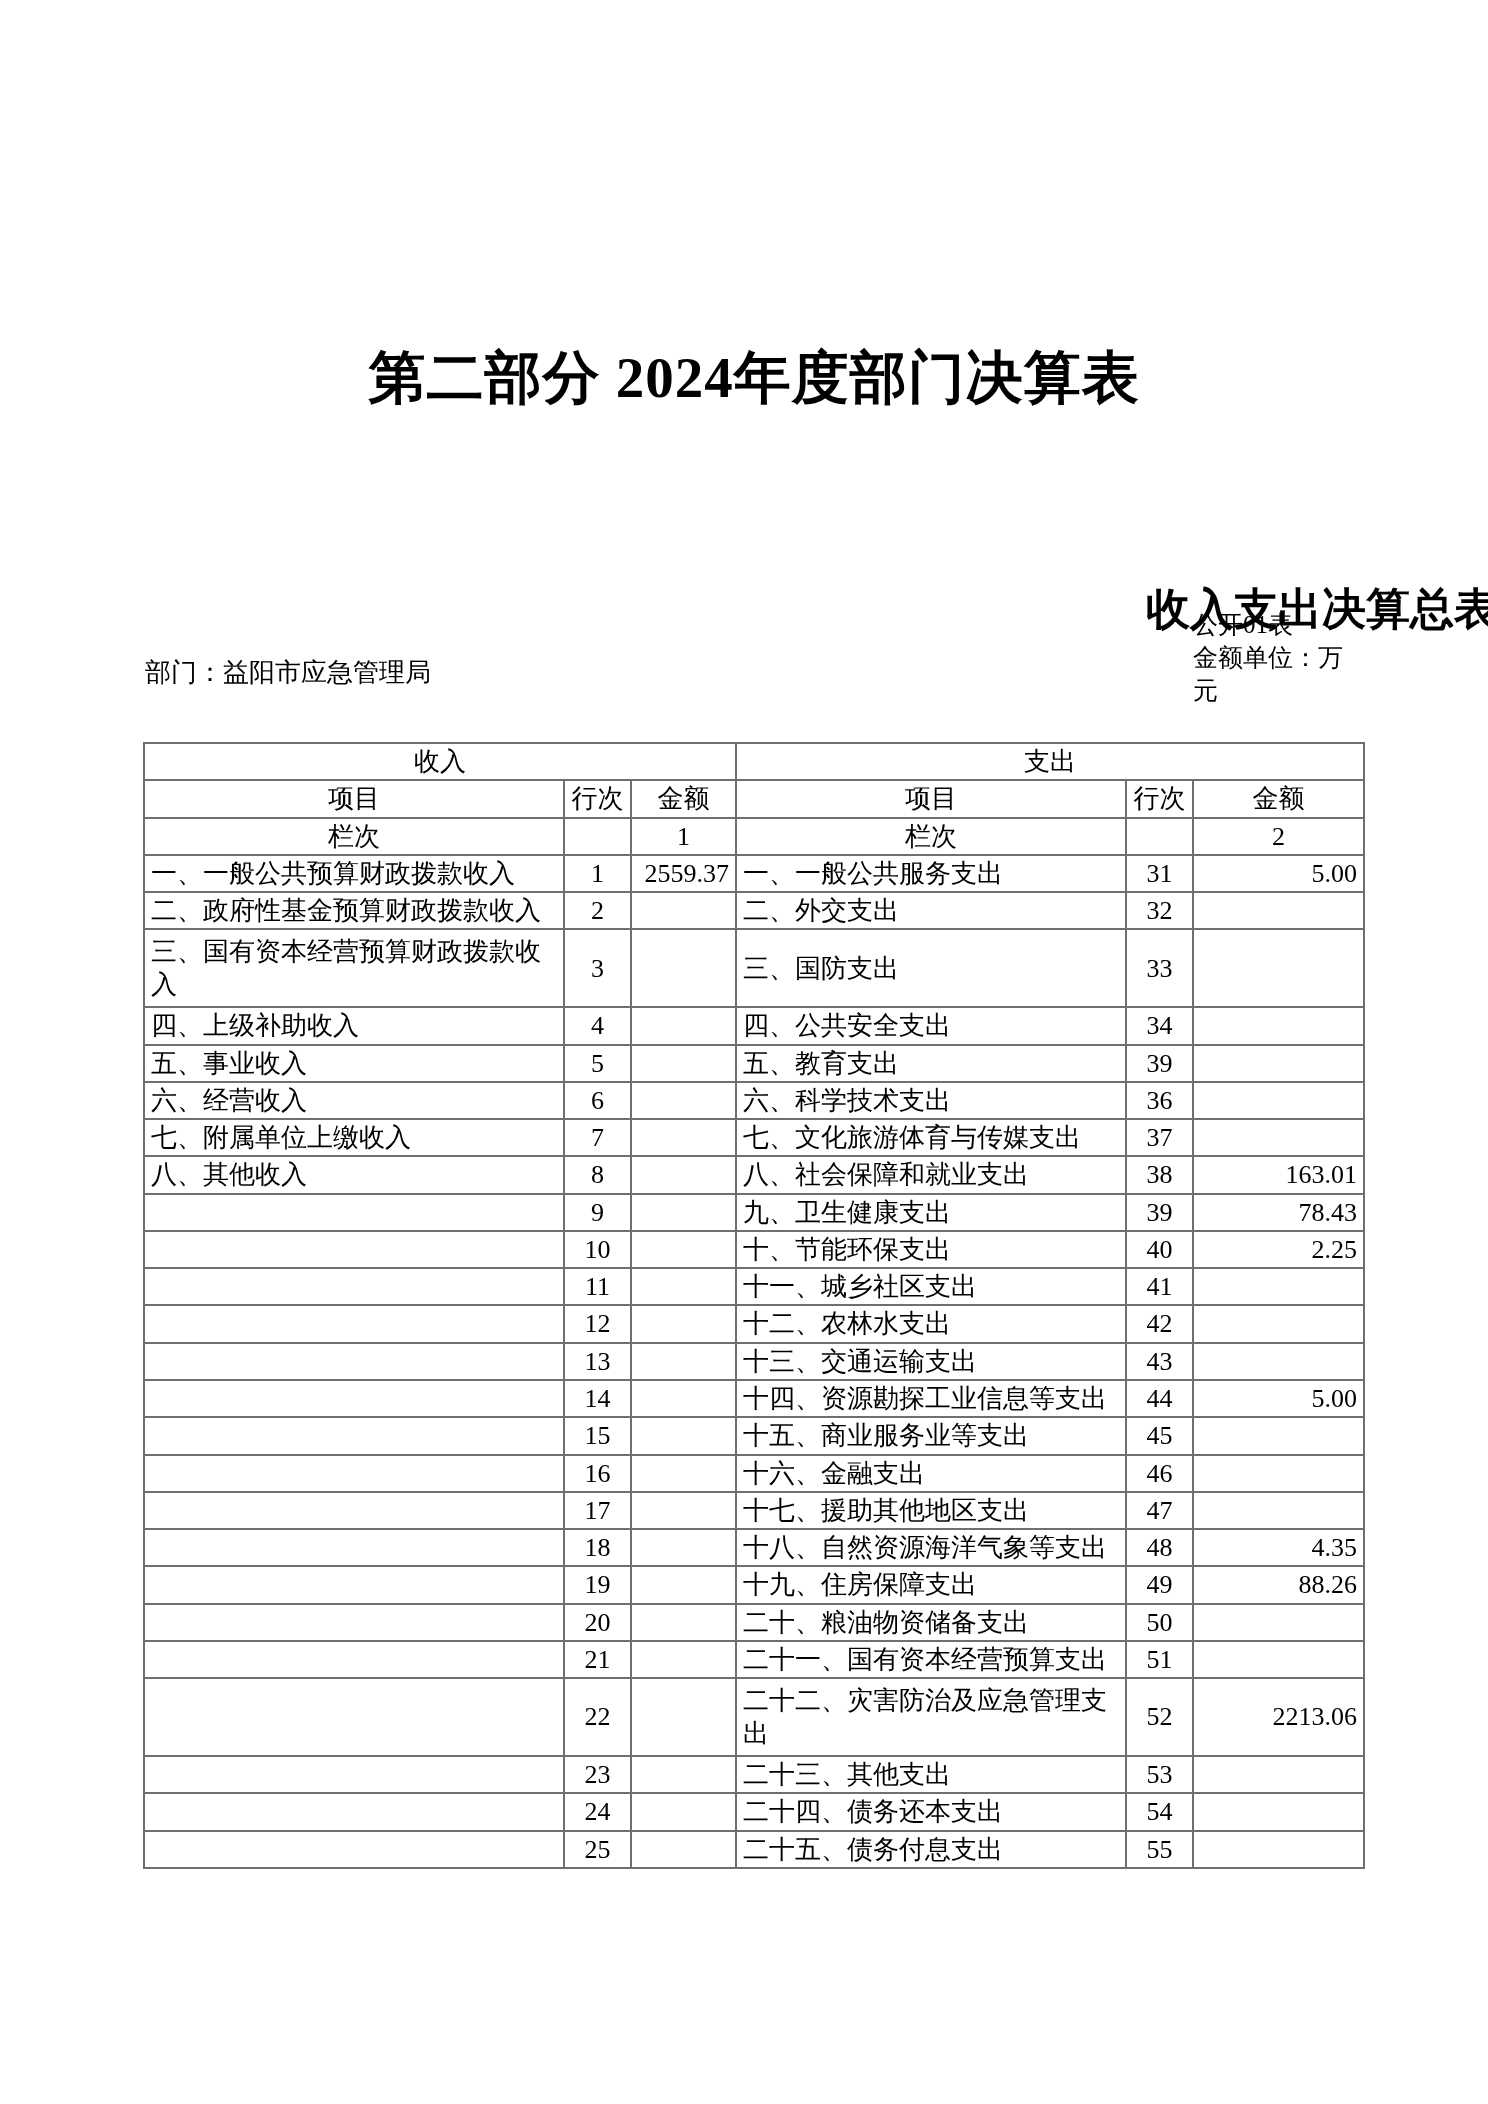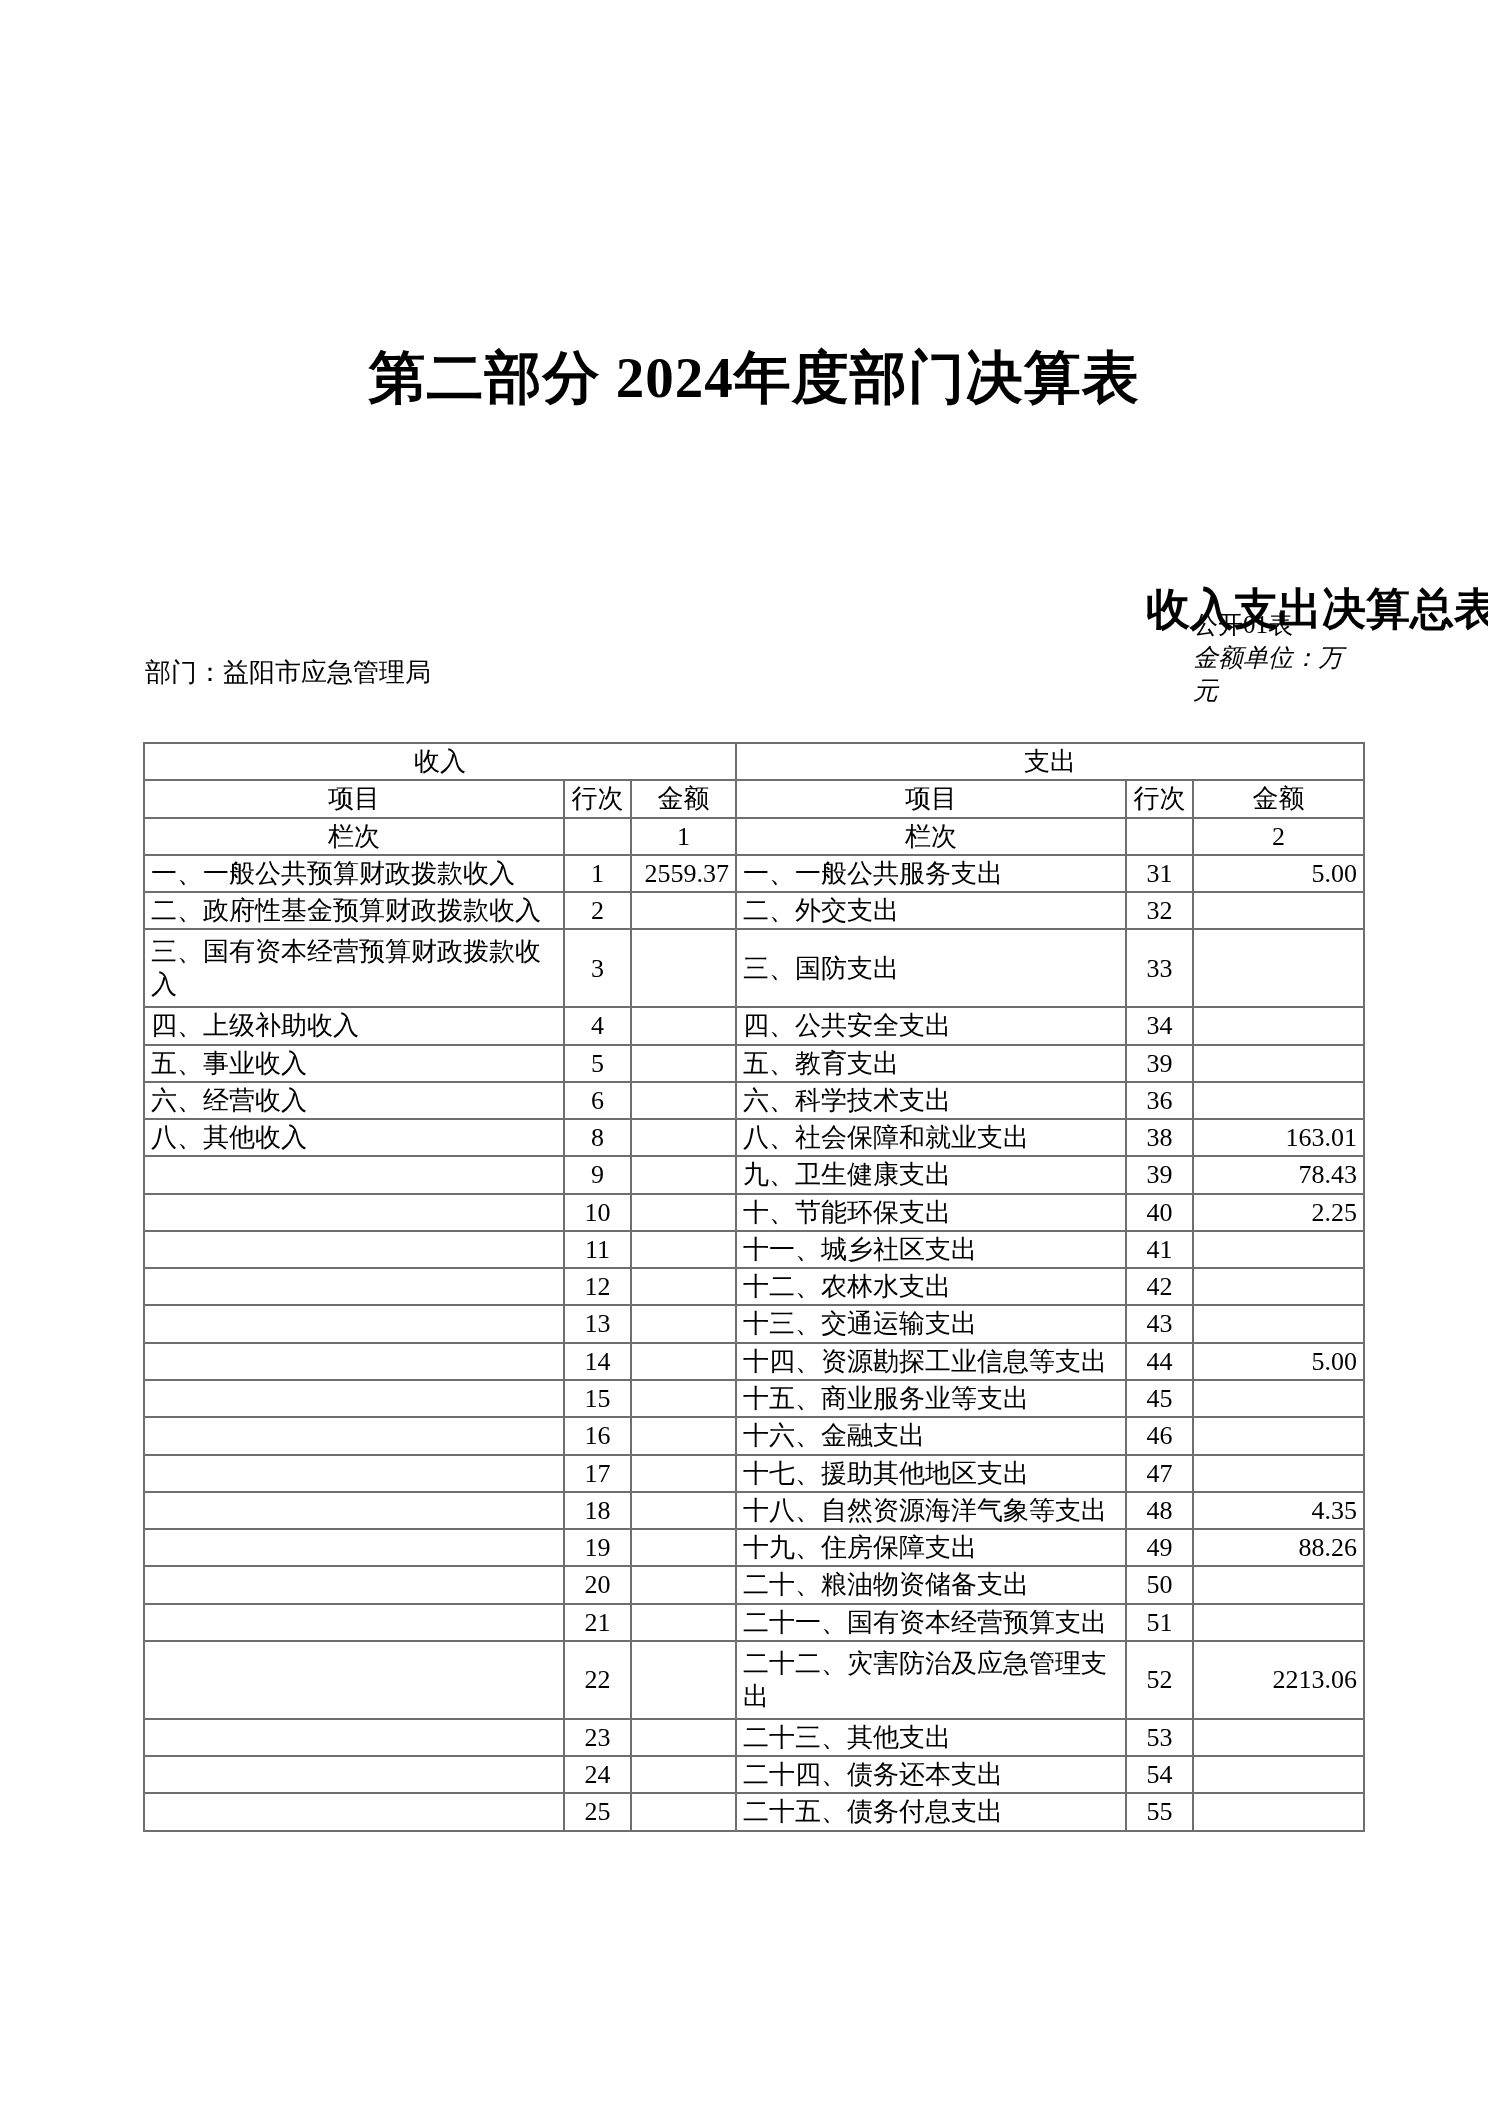"金额单位：万元" .unit-note { font-style: italic -> none }
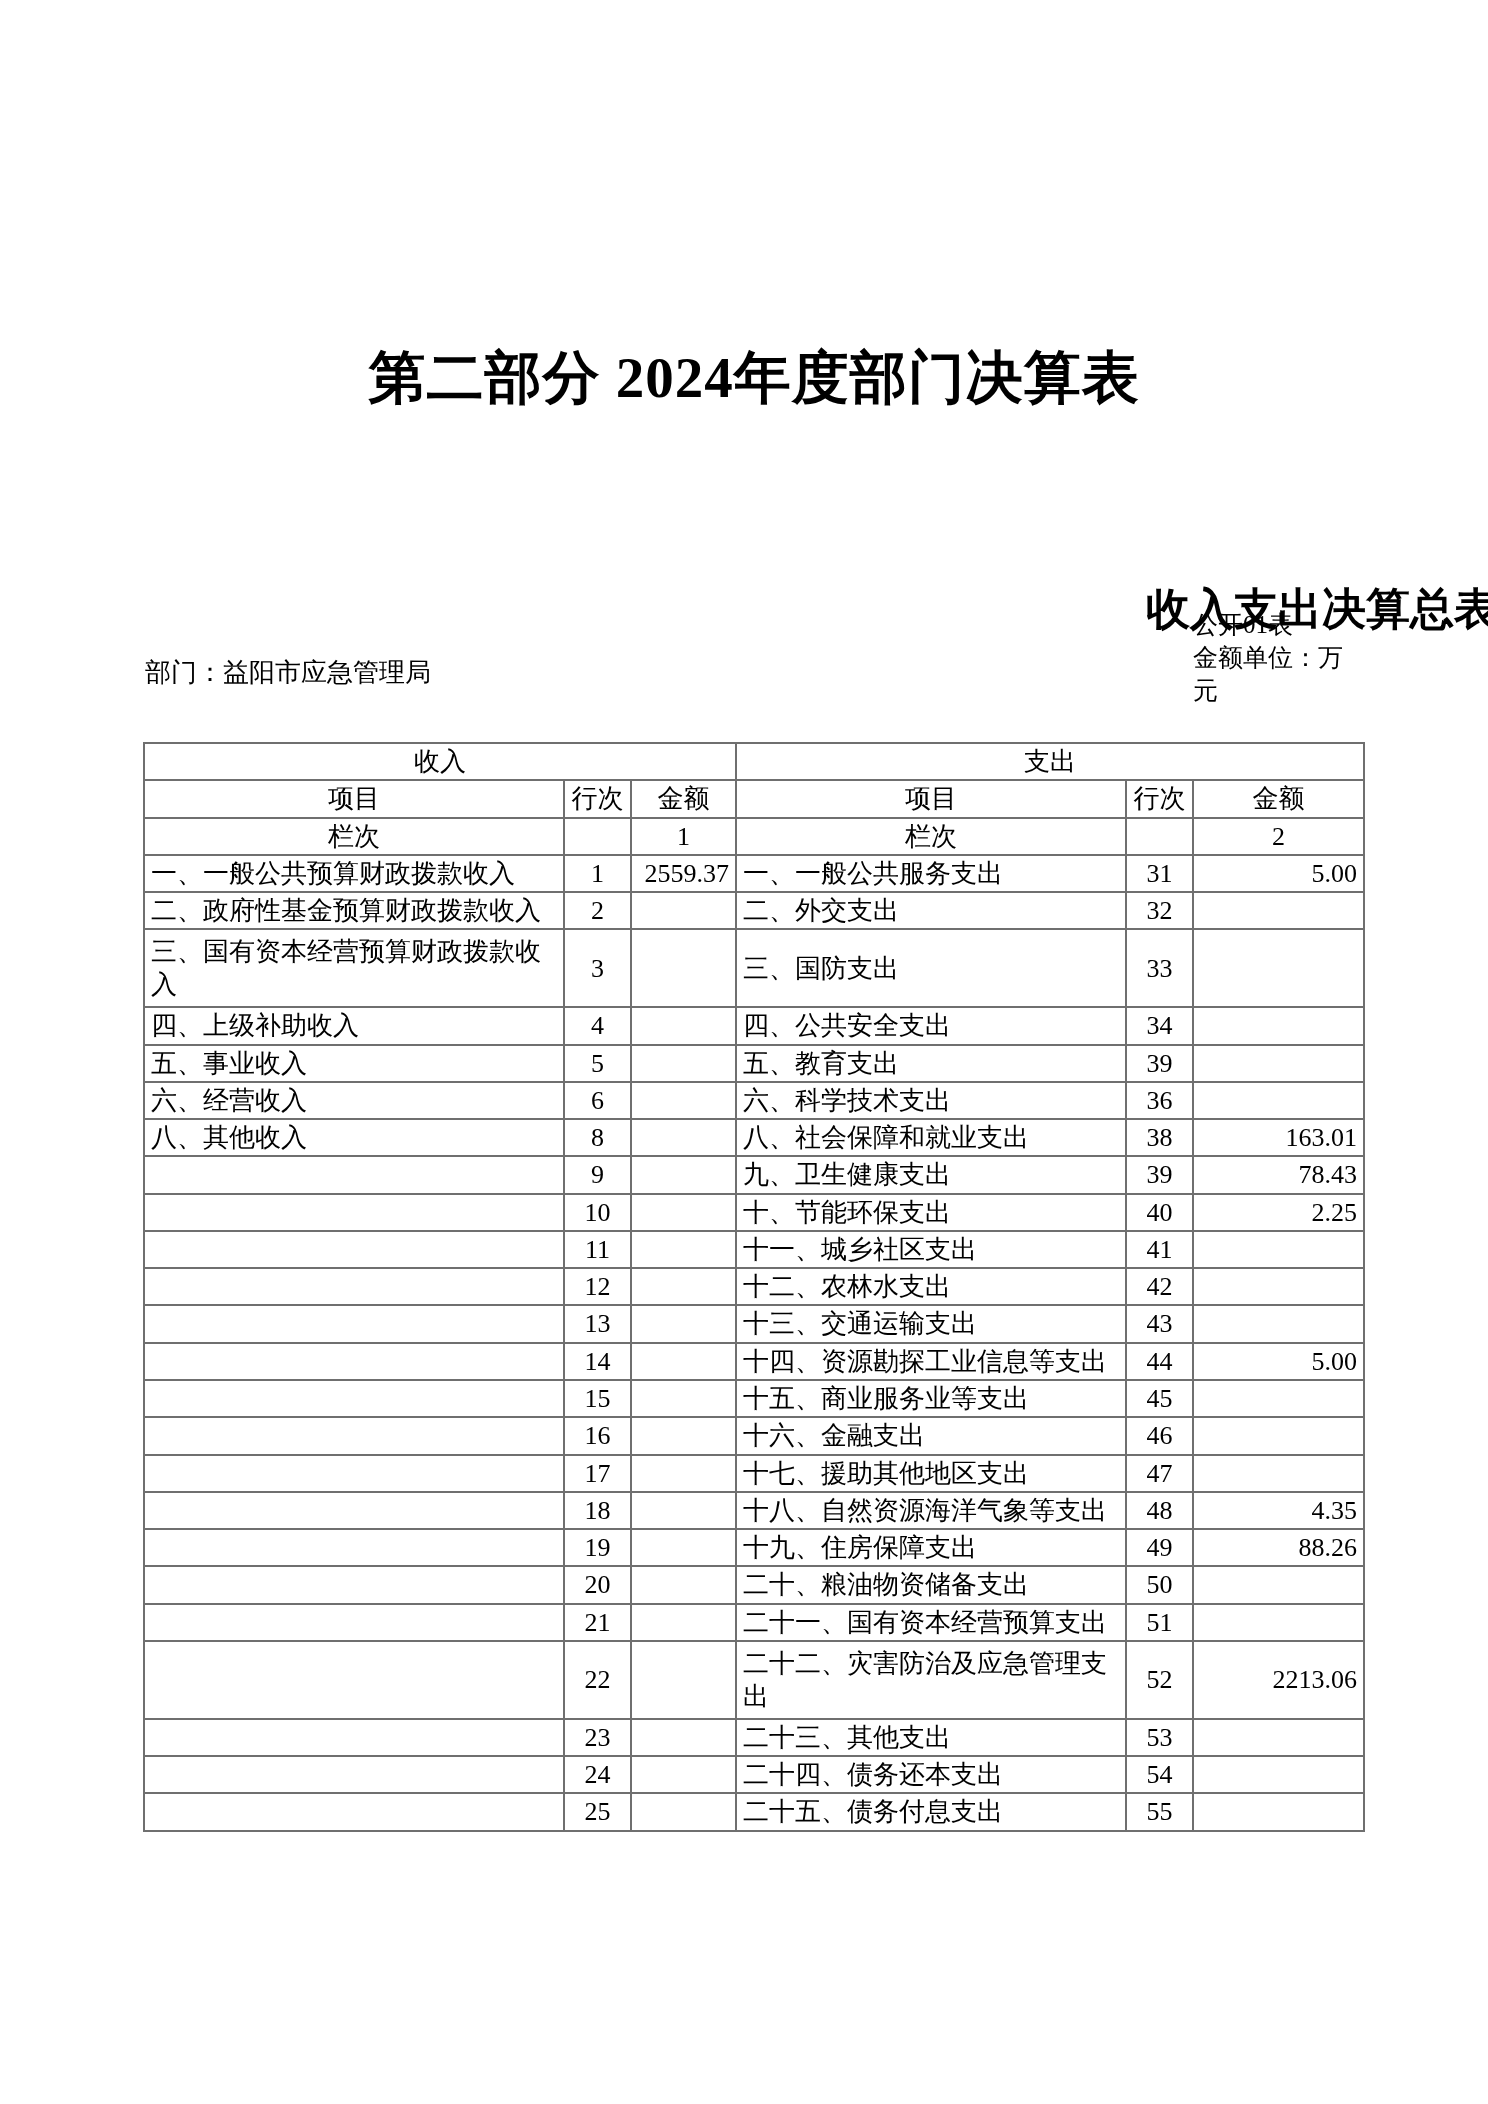"七、附属单位上缴收入" tr.r { html: none -> <tr> <td>七、附属单位上缴收入</td> <td>7</td> <td></td> <td>七、文化旅游体育与传媒支出</td> <td>37</td> <td></td> </tr> }
